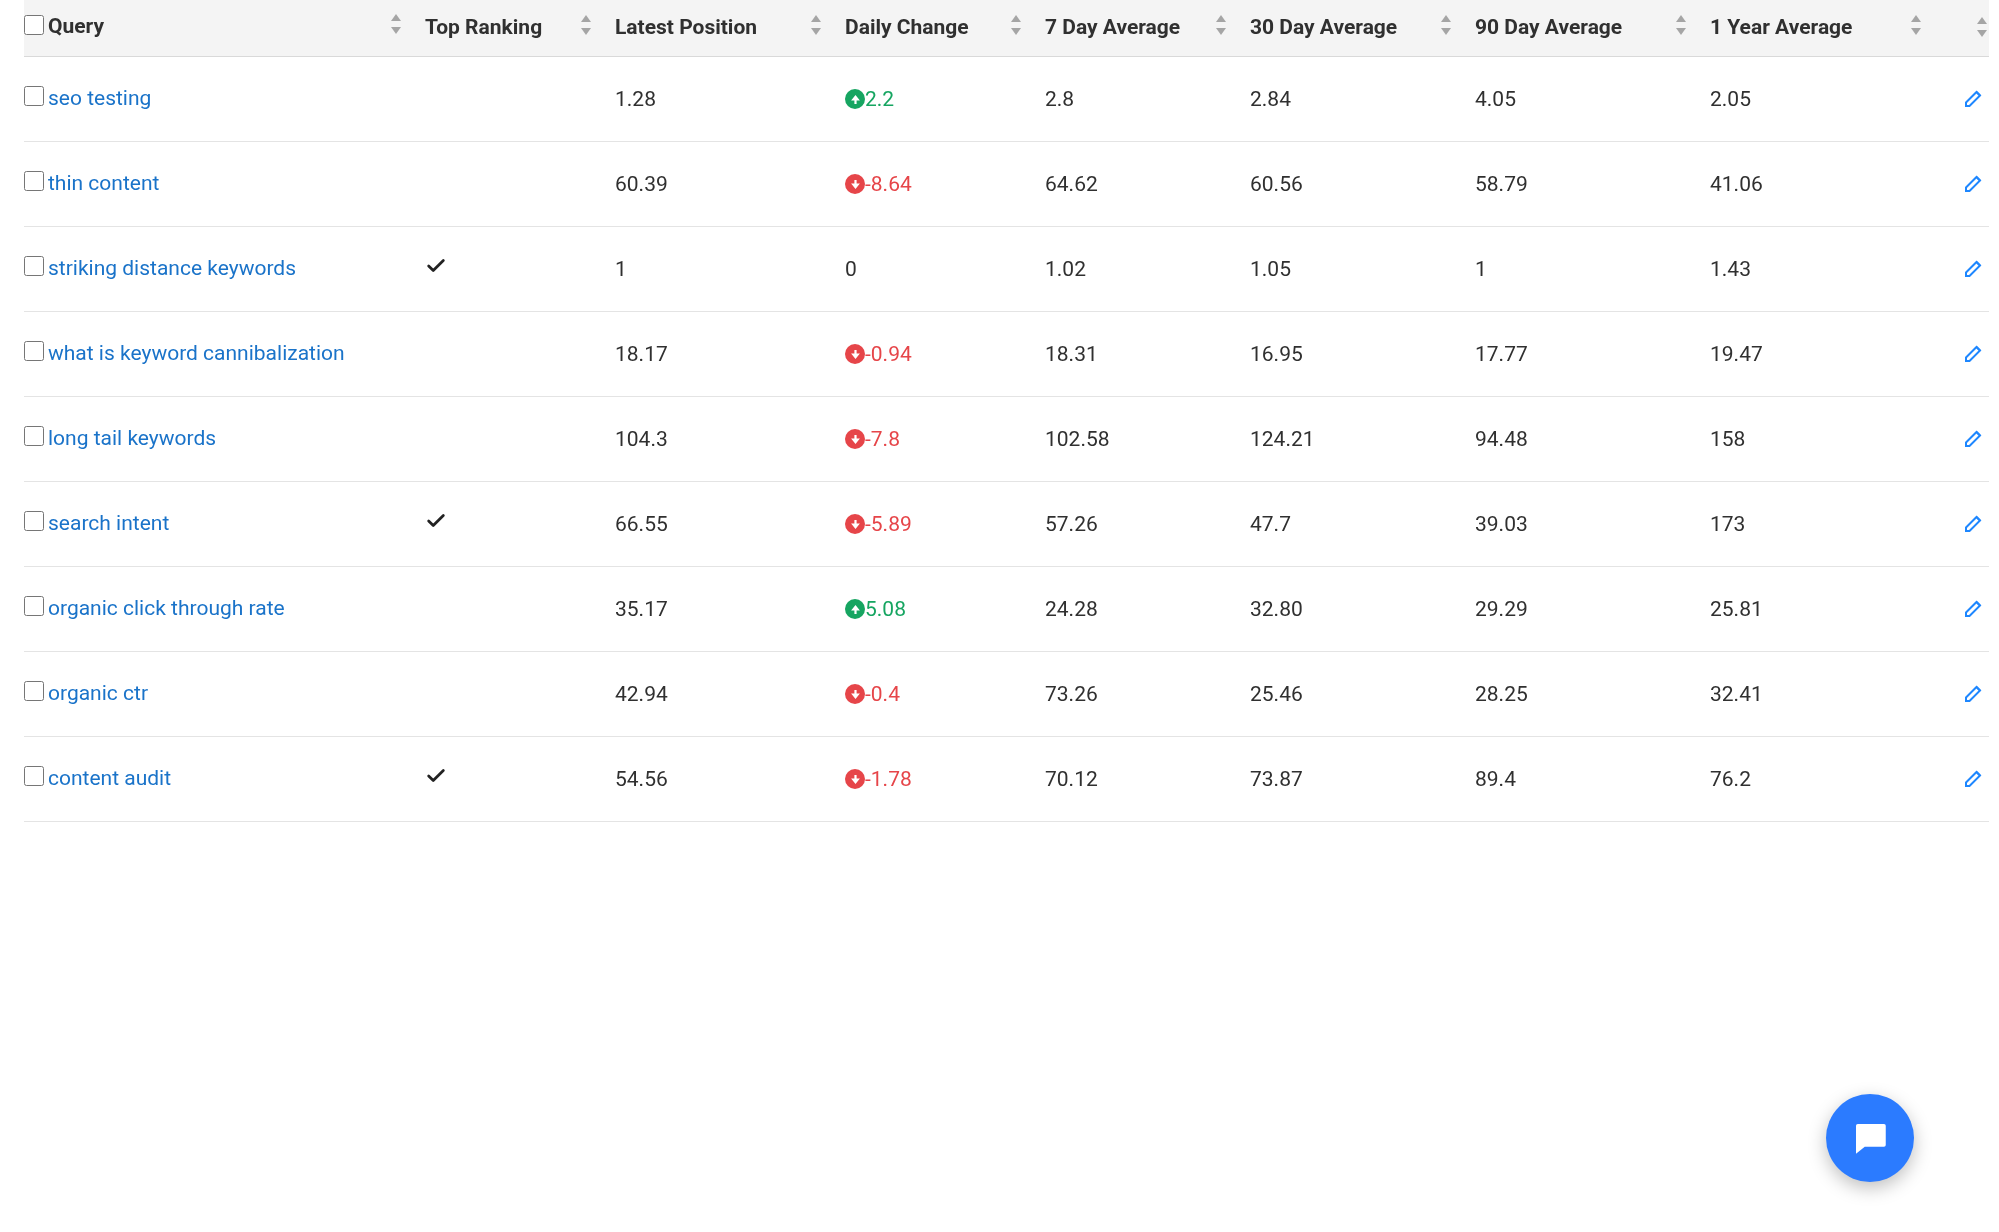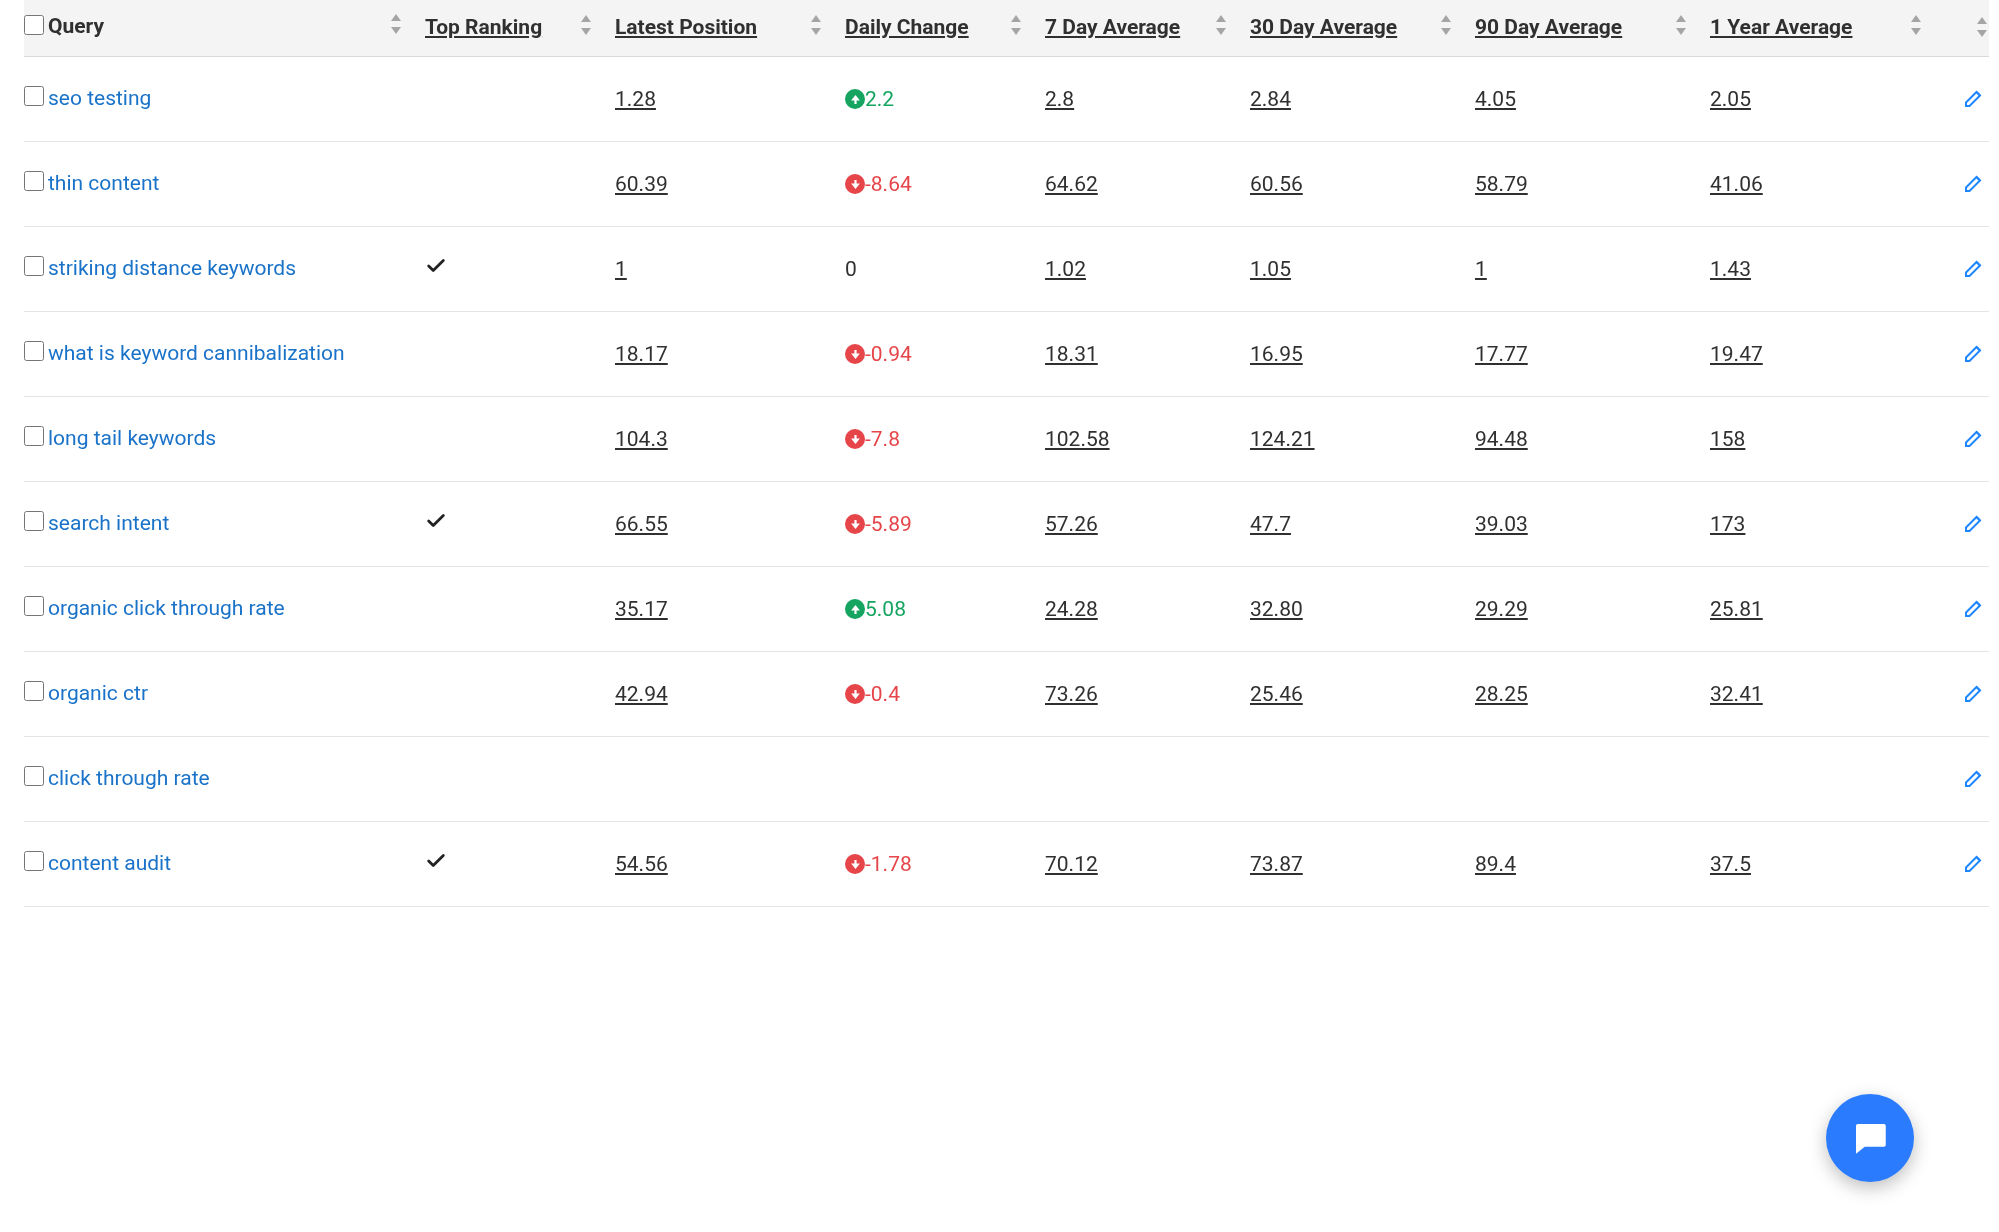"Query" table.rank-table { text-decoration: underline -> none }
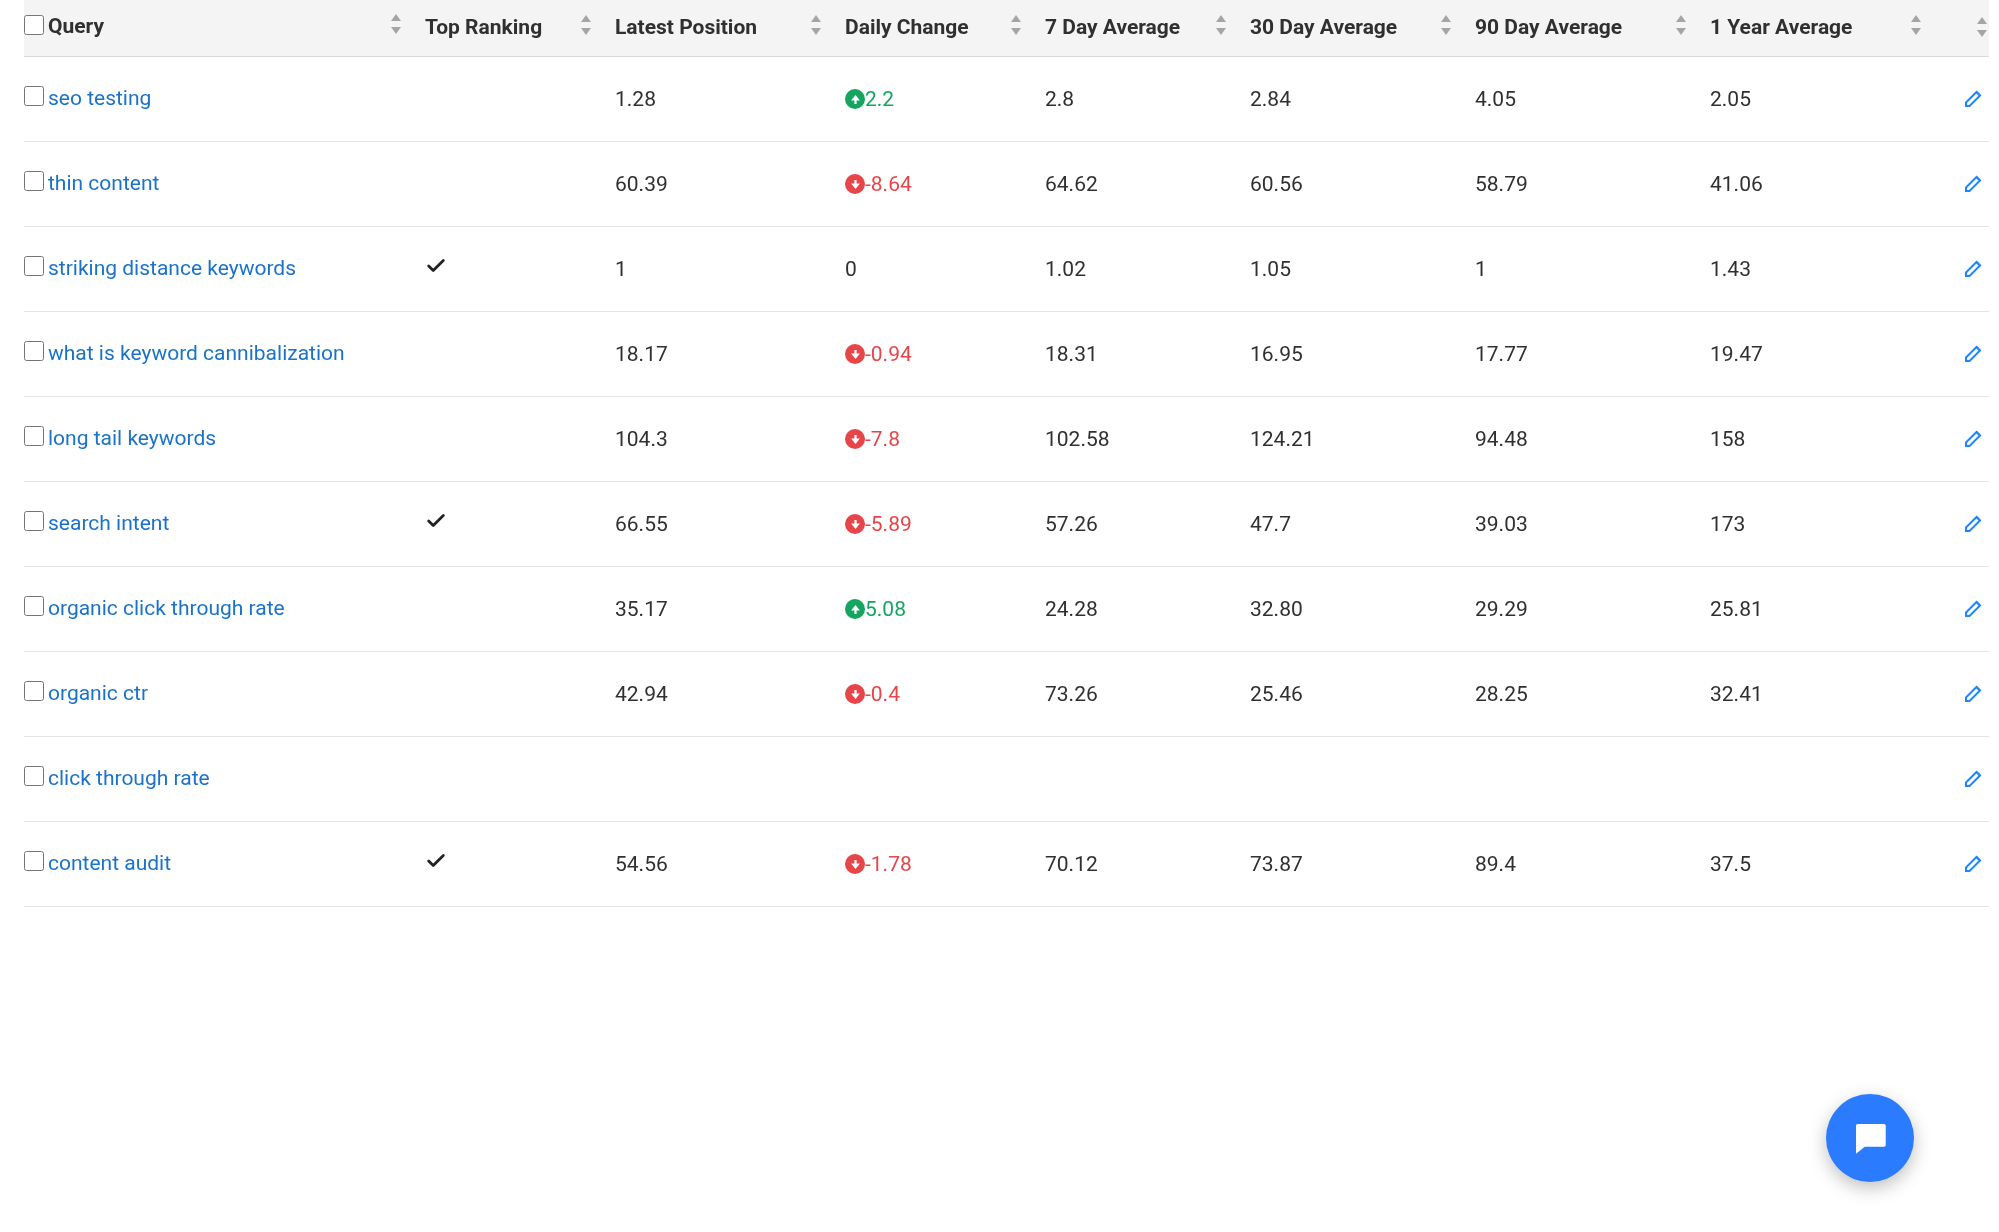"click through rate" tr { html: <tr> <td><span> <input> <a>click through rate</a> </span></td> <td></td> <td></td> <td></td> <td></td> <td></td> <td></td> <td></td> <td><span> <svg> <path></path> <path></path> </svg> </span></td> </tr> -> none }
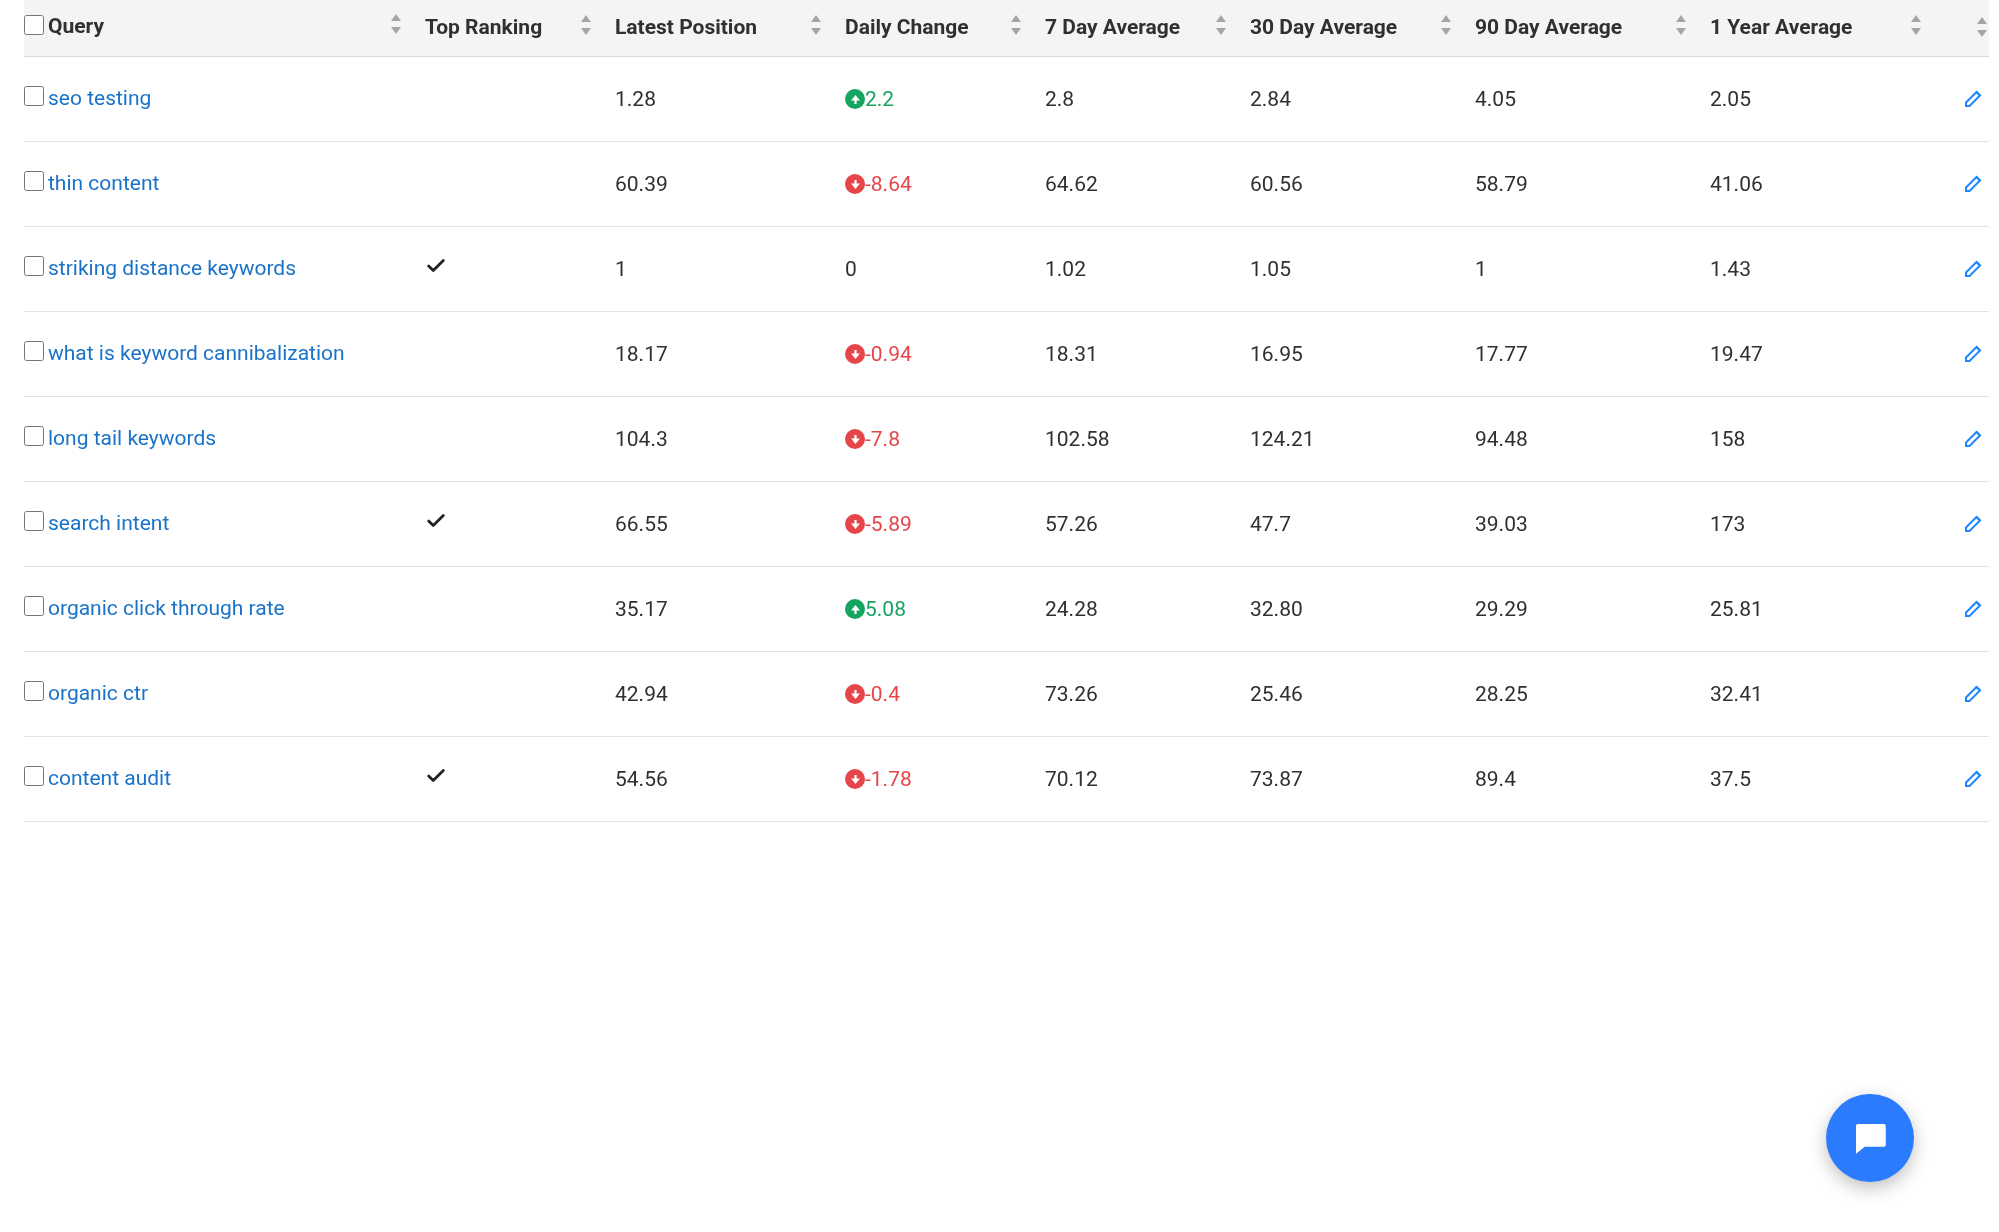"37.5" td { text: 37.5 -> 76.2 }
